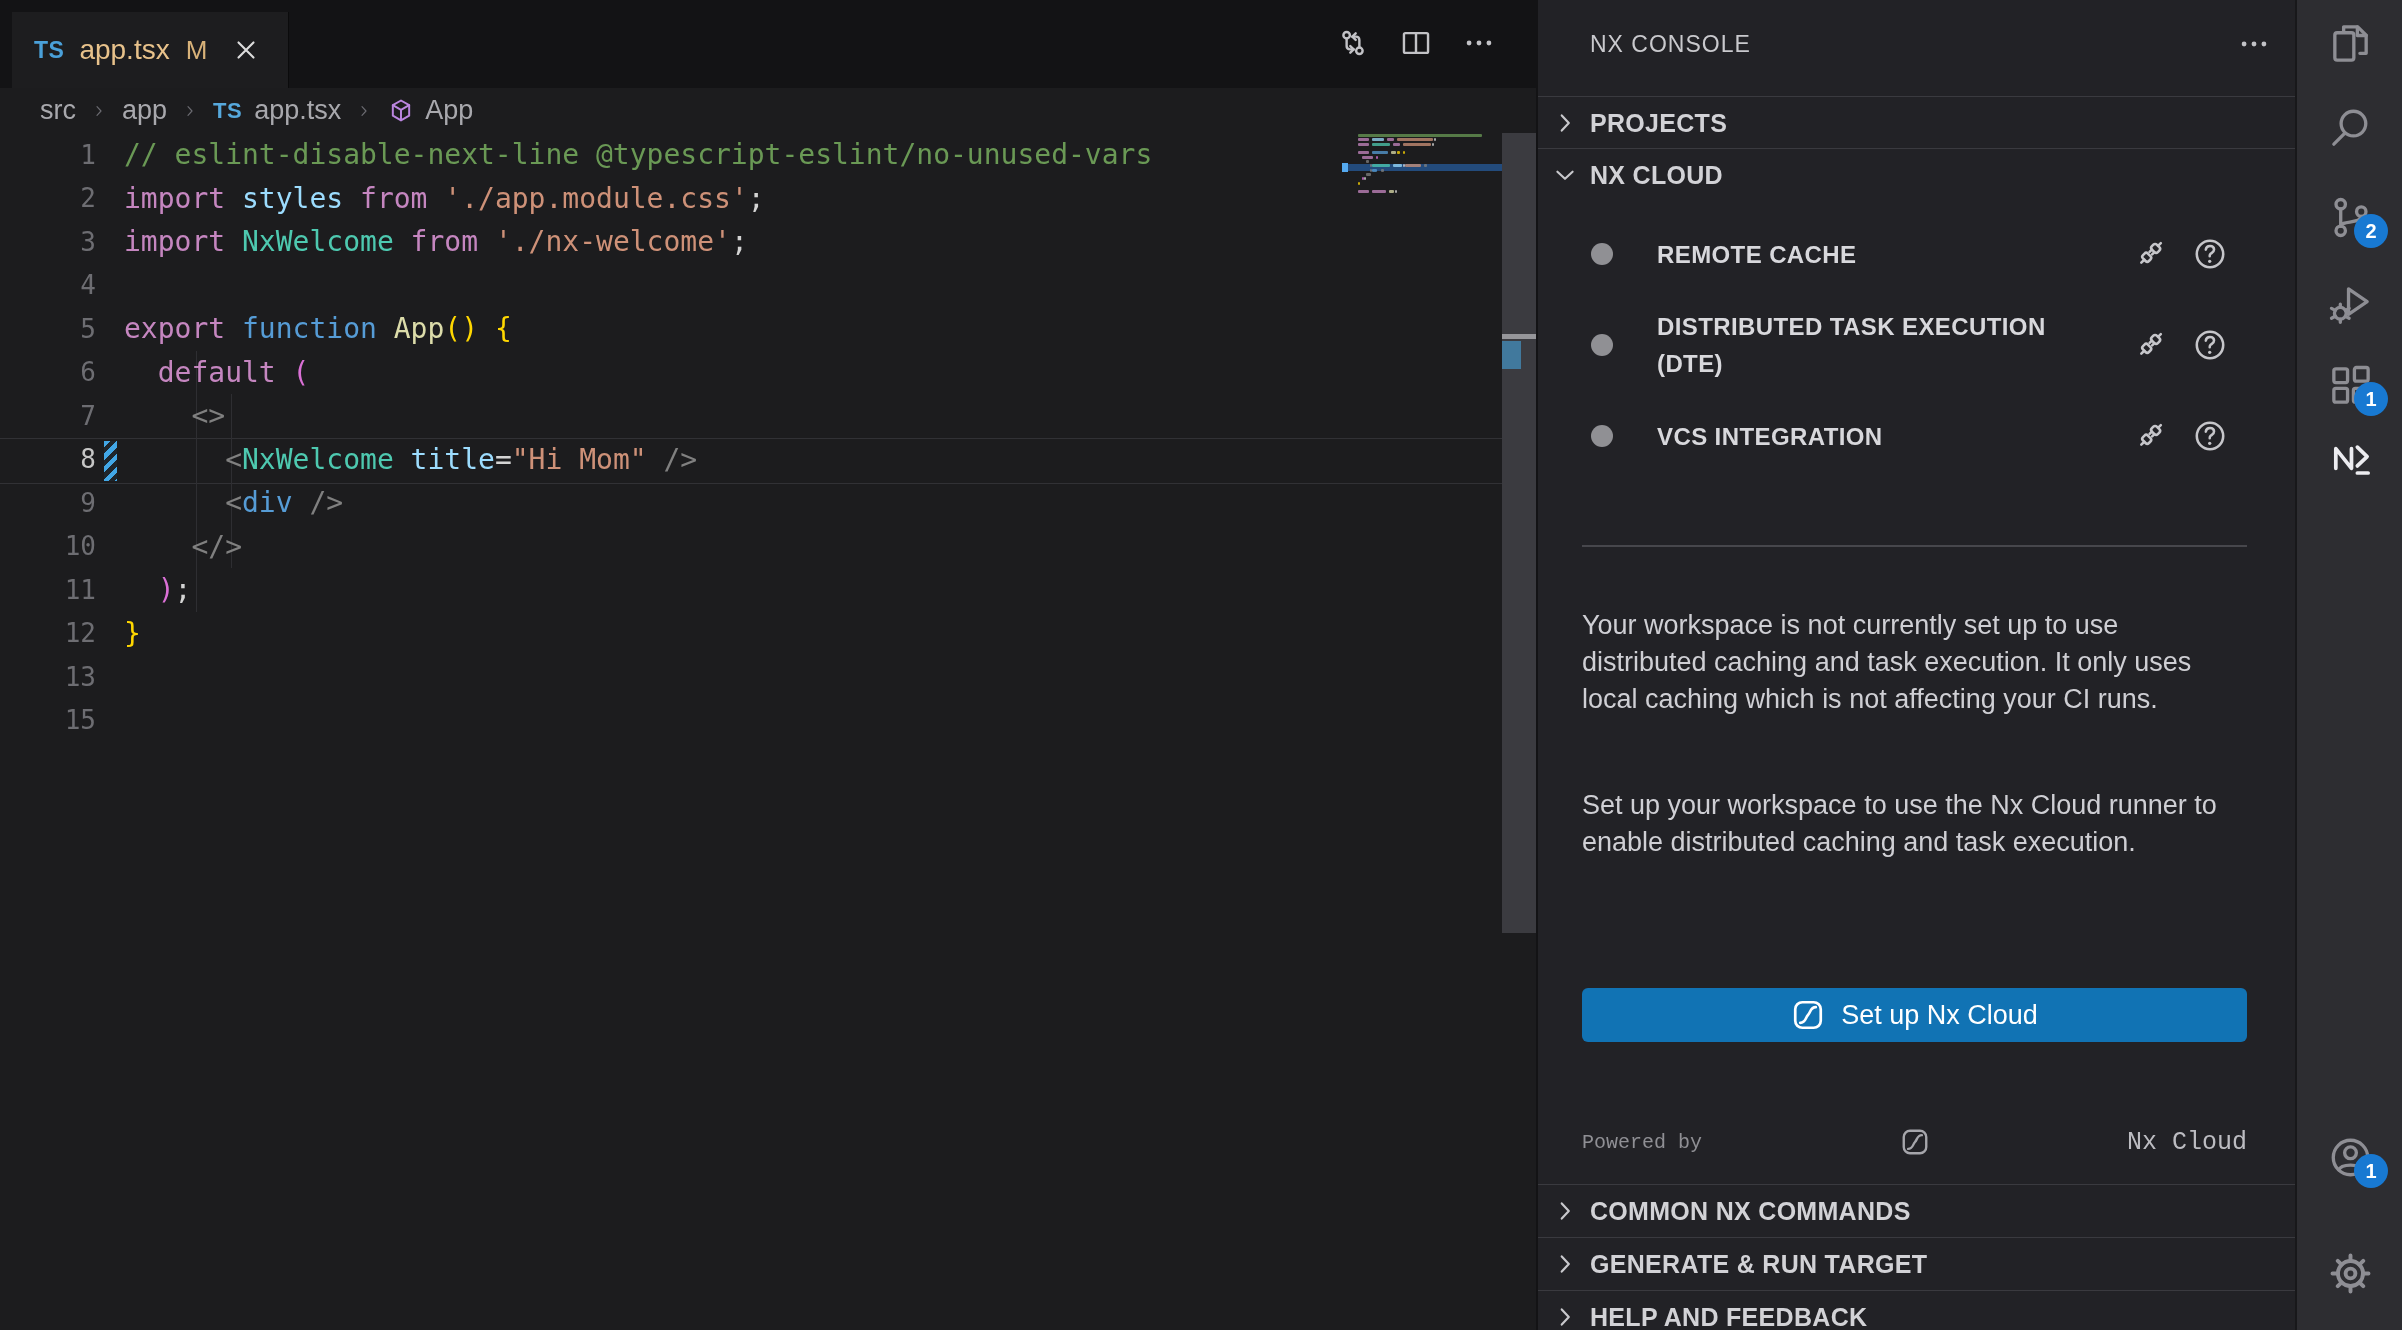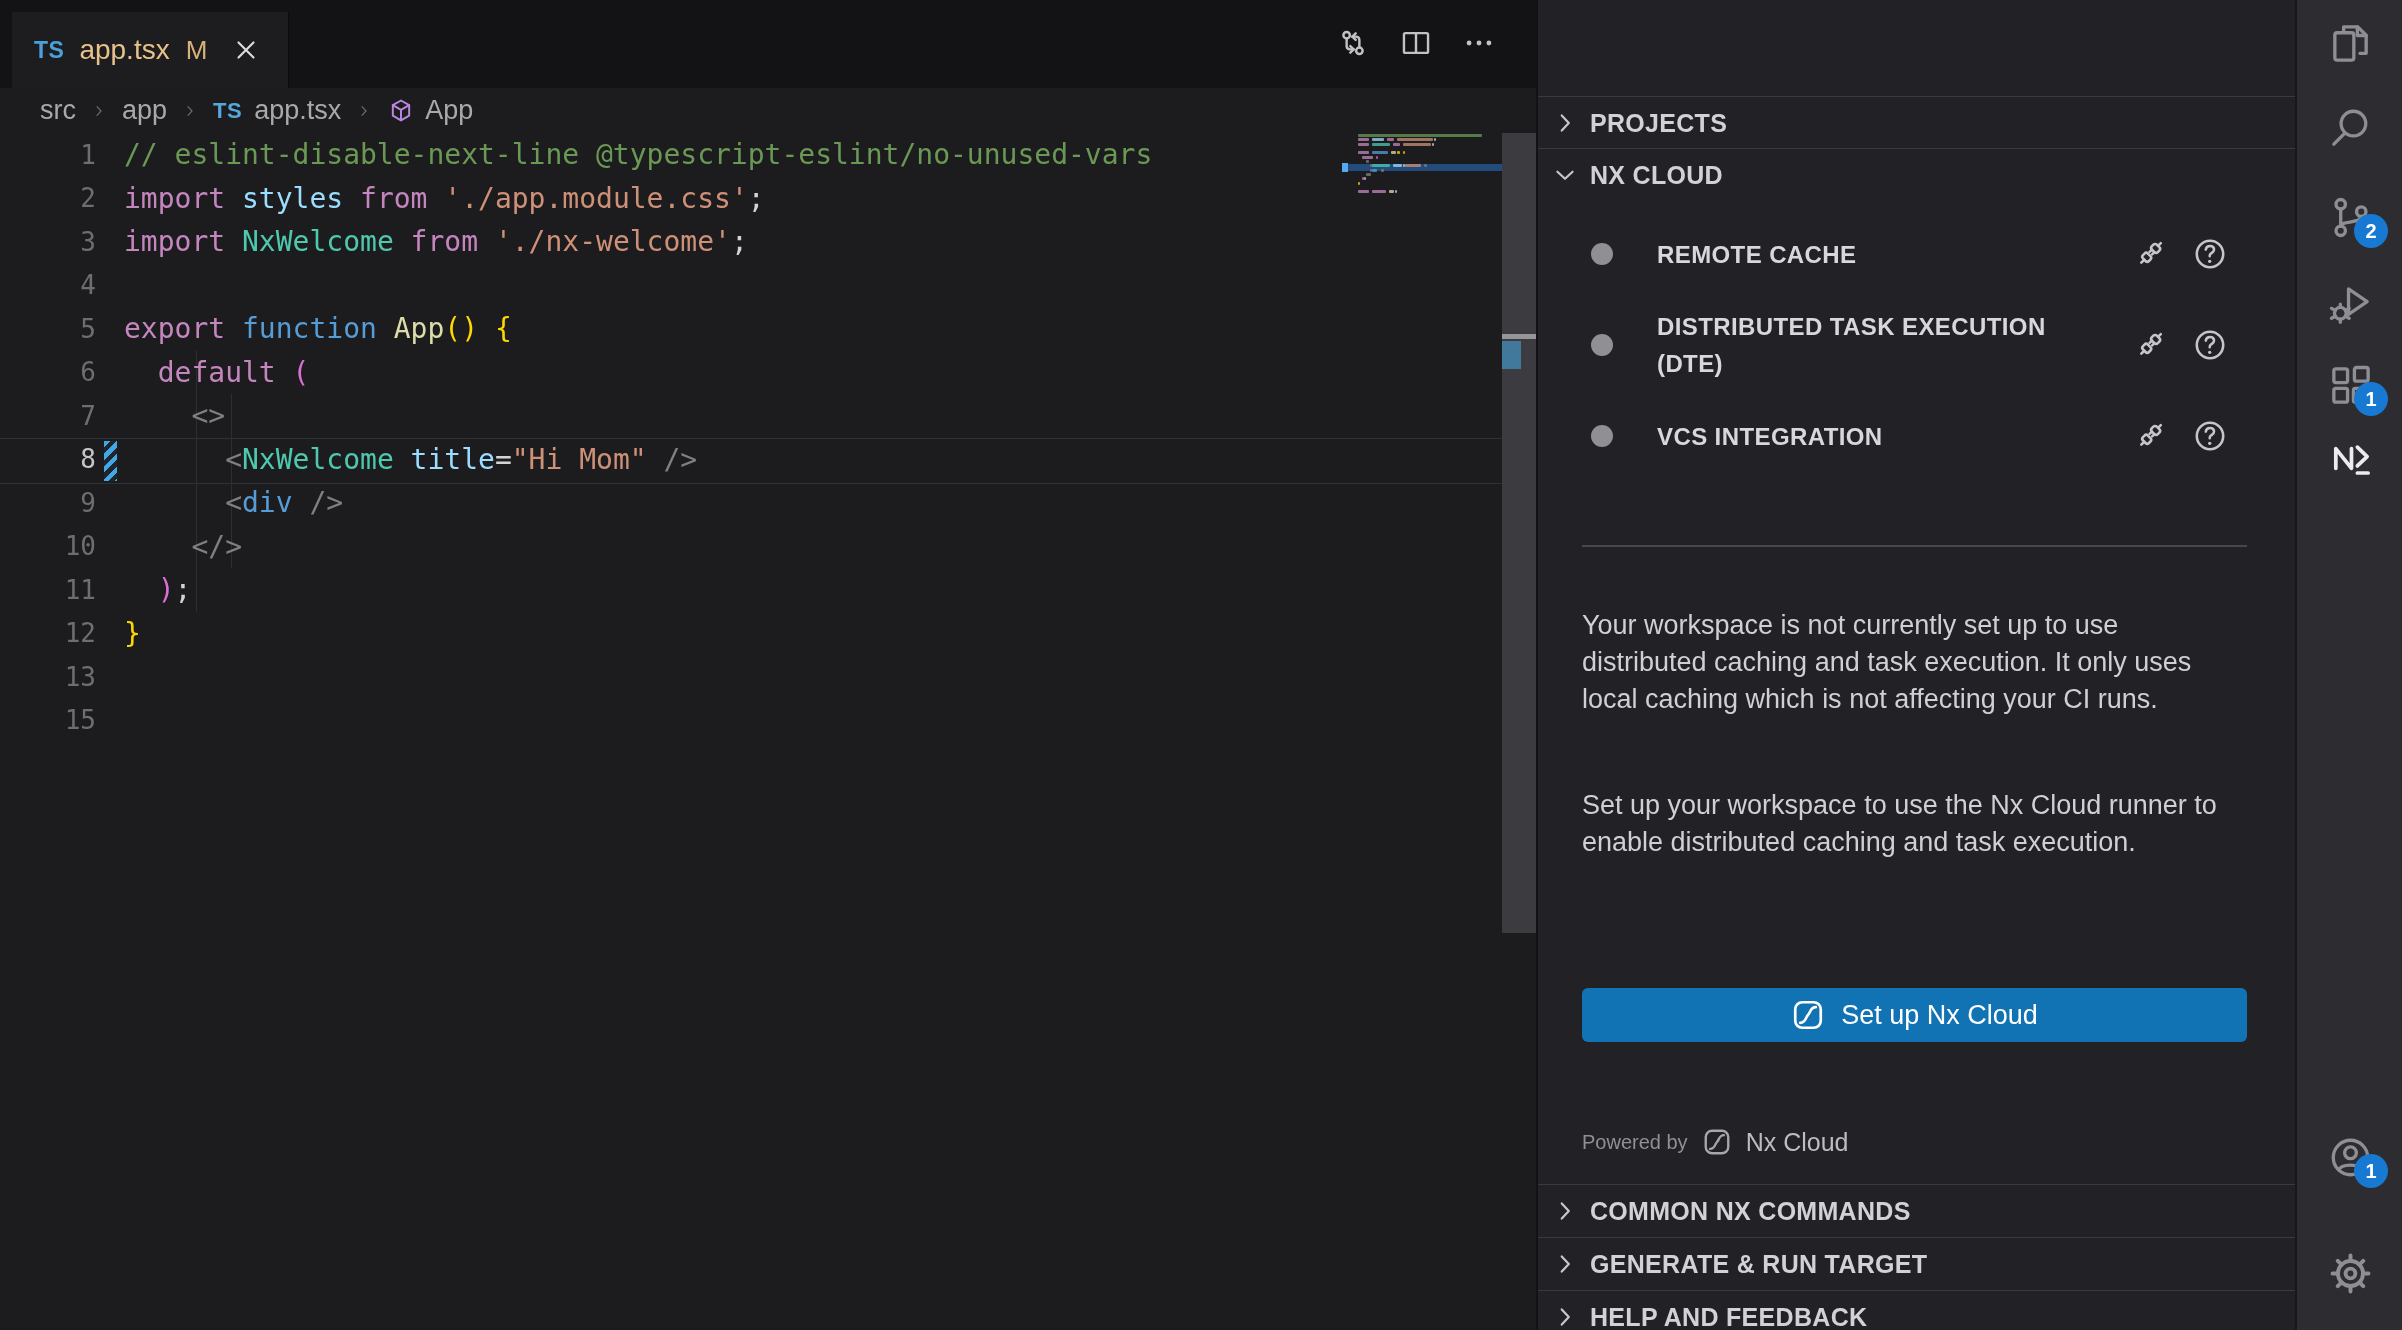"NX CONSOLE" div.panel-title-row { html: none -> <div> <span>NX CONSOLE</span> <span> <svg> <circle></circle> <circle></circle> <circle></circle> </svg> </span> </div> }
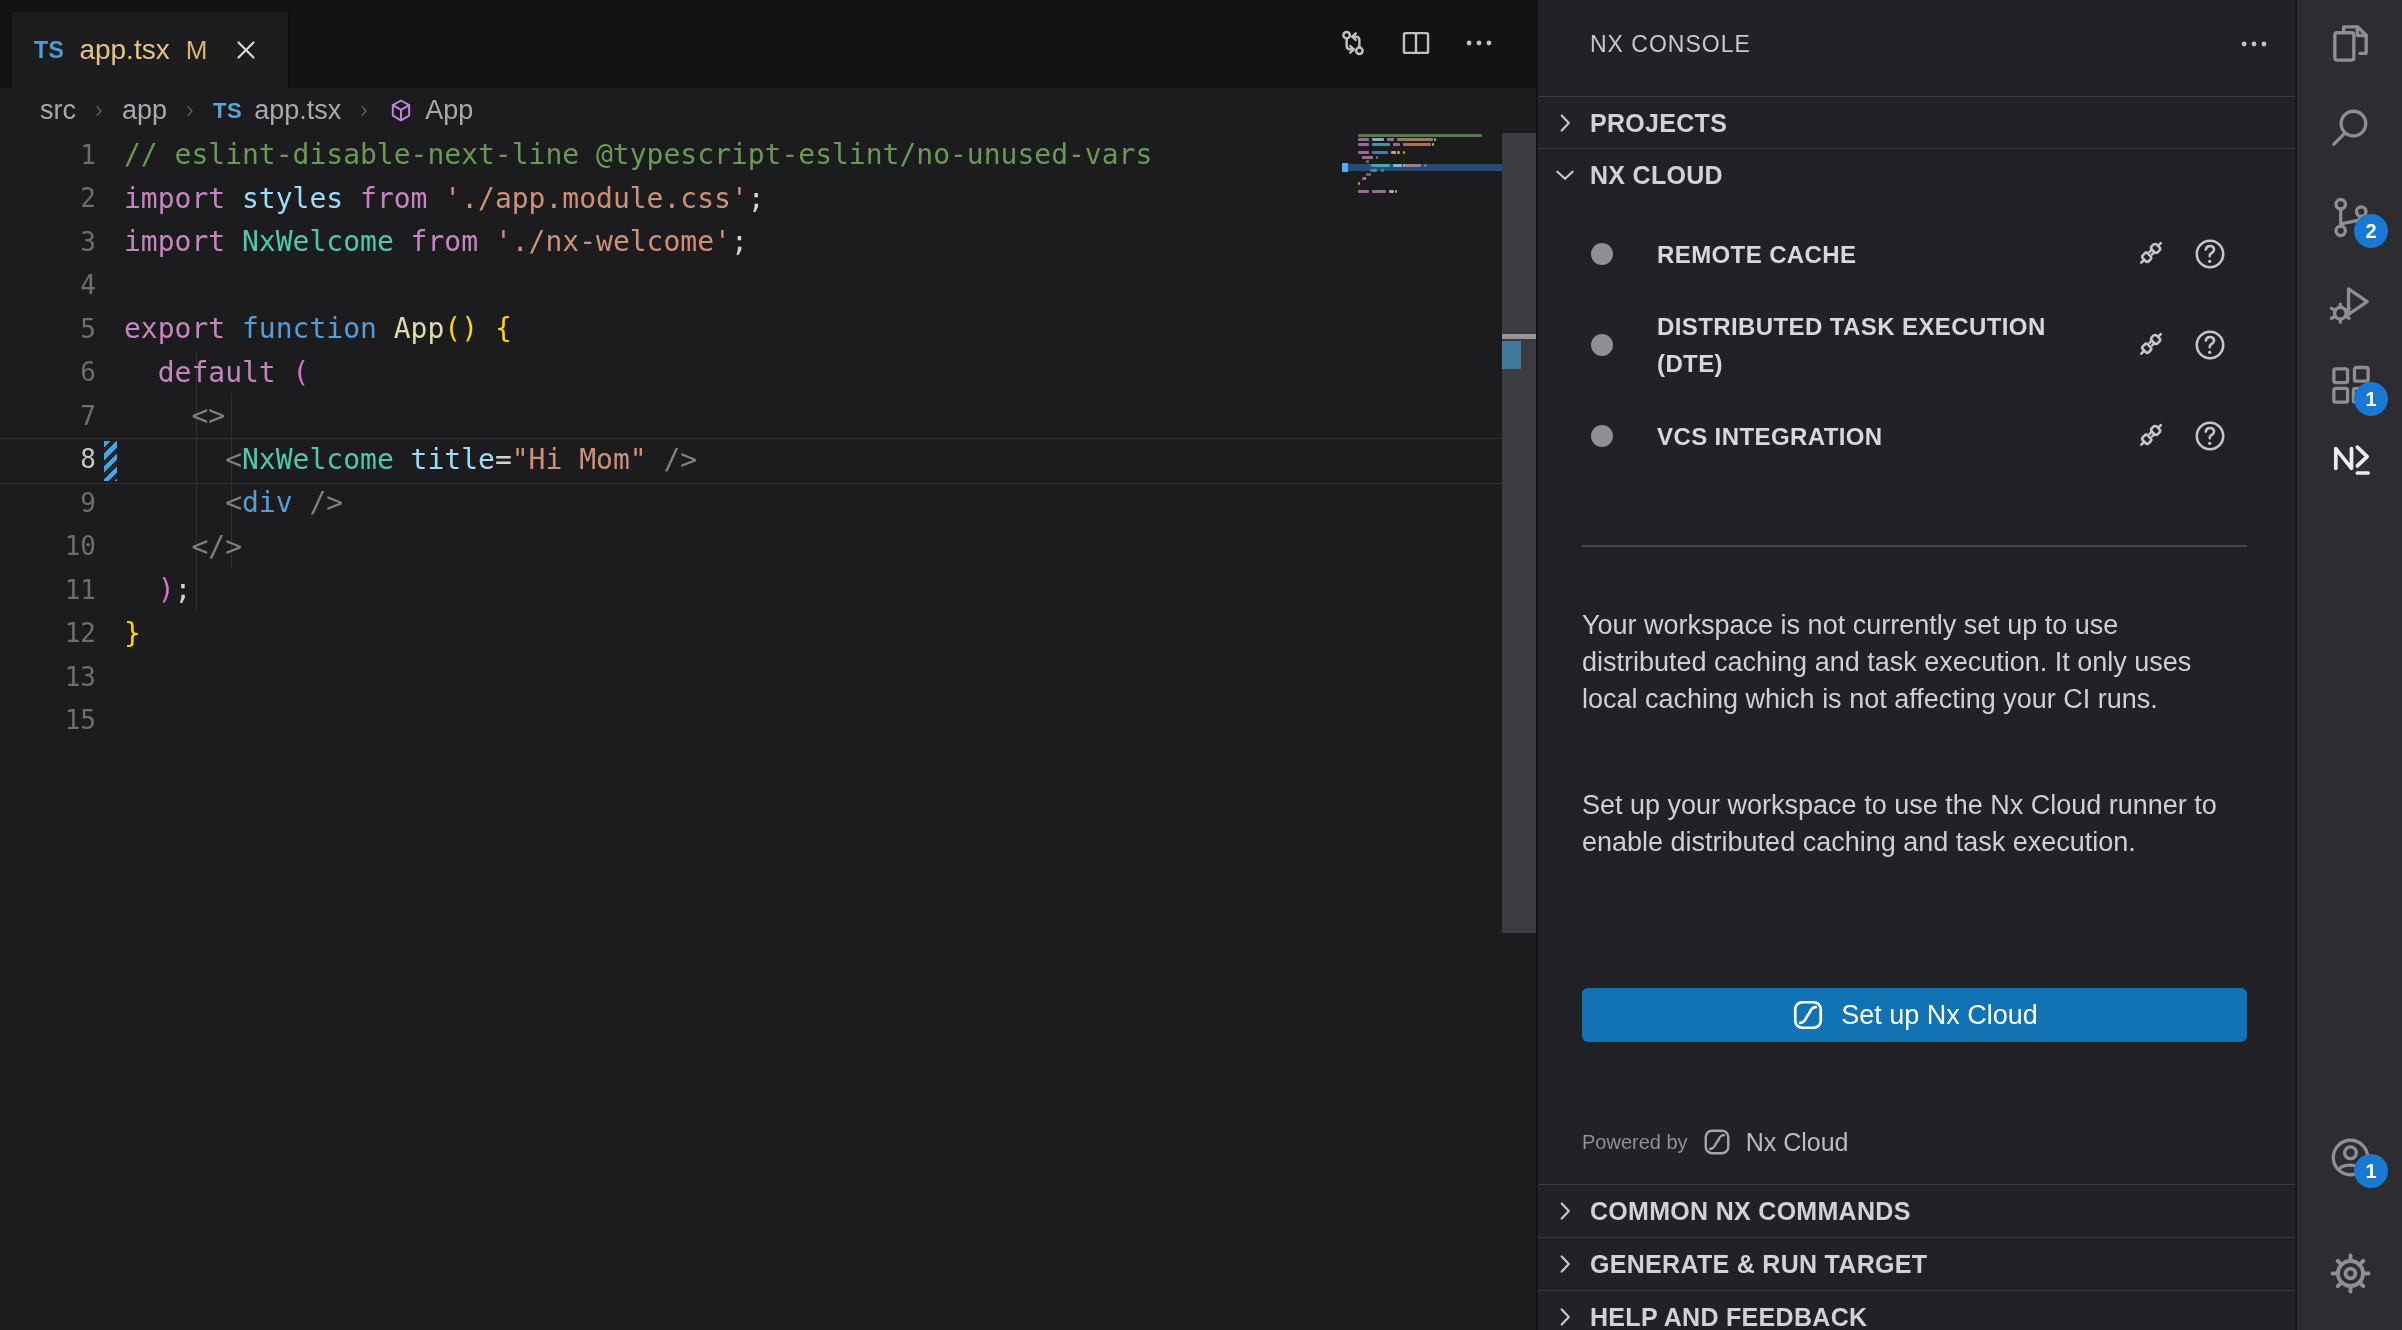"Powered by" .powered { font-family: none -> Liberation Mono, monospace; justify-content: flex-start -> space-between }
